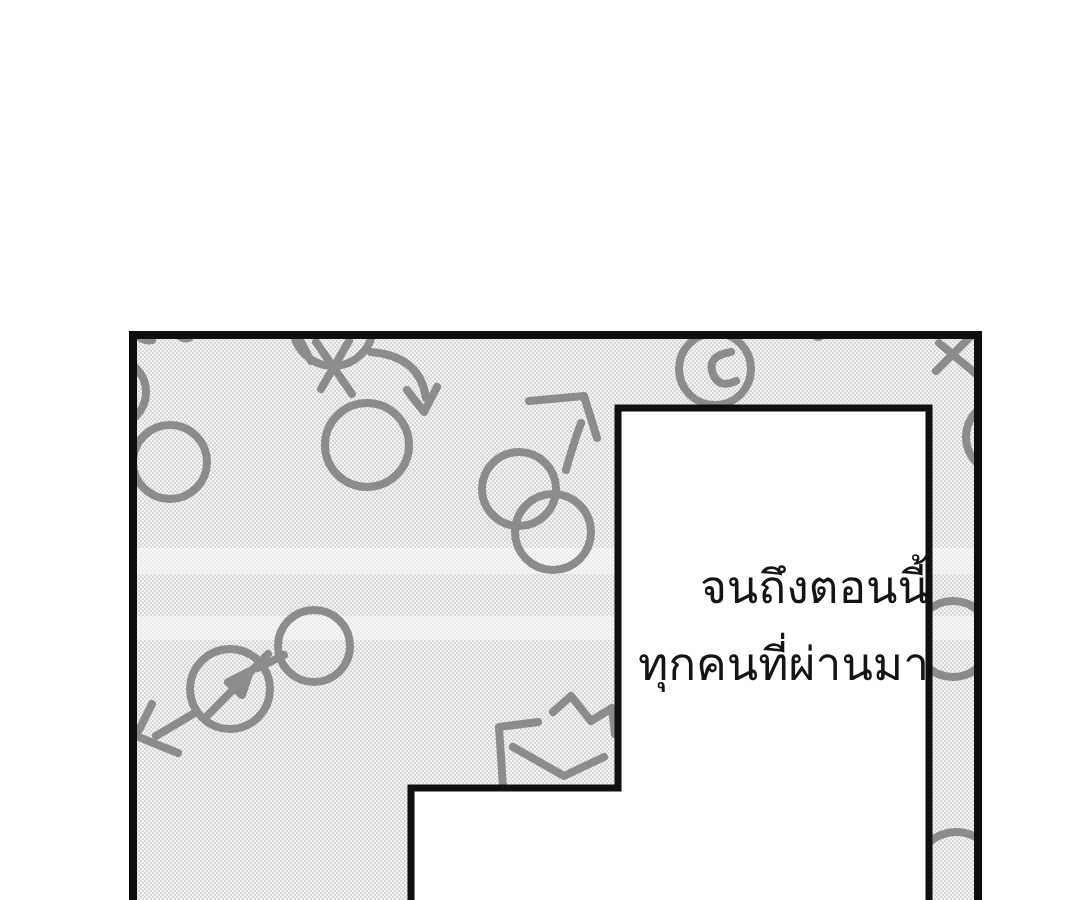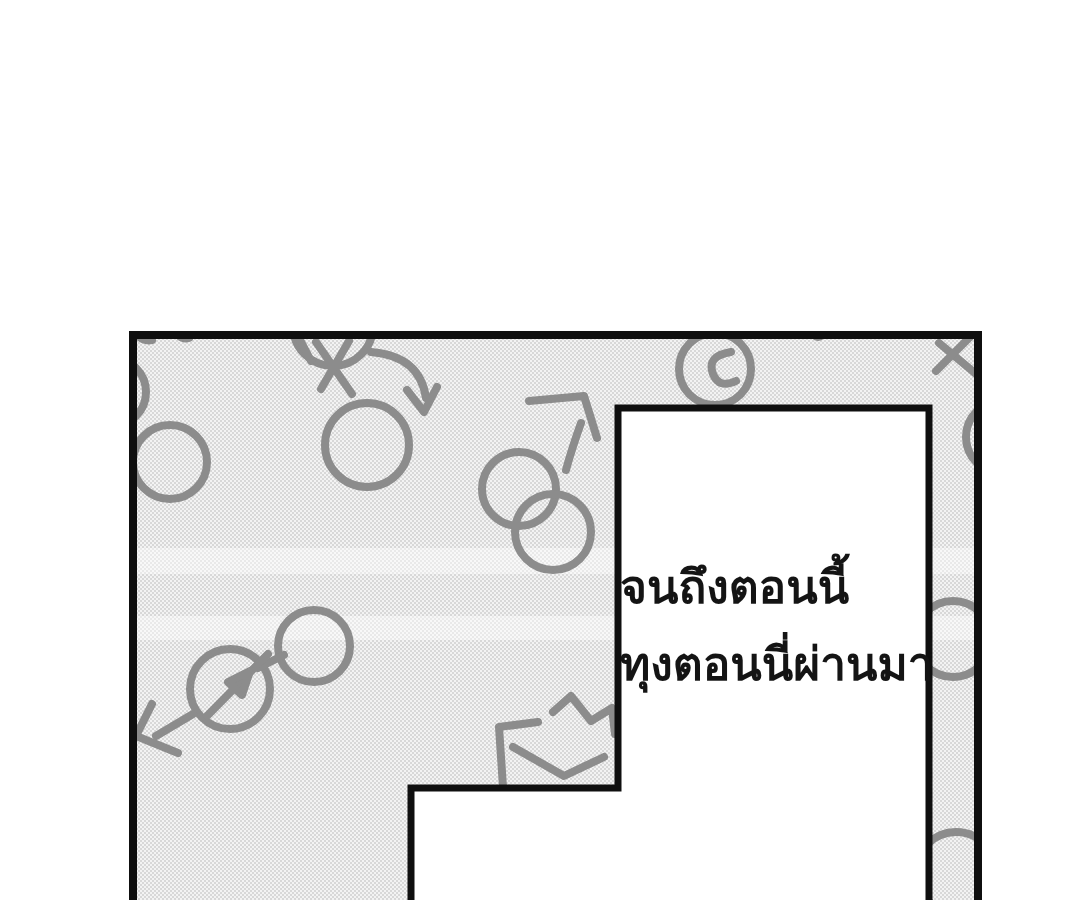"จนถึงตอนนี้" #speech-text { font-weight: 700 -> 400; text-align: left -> right }
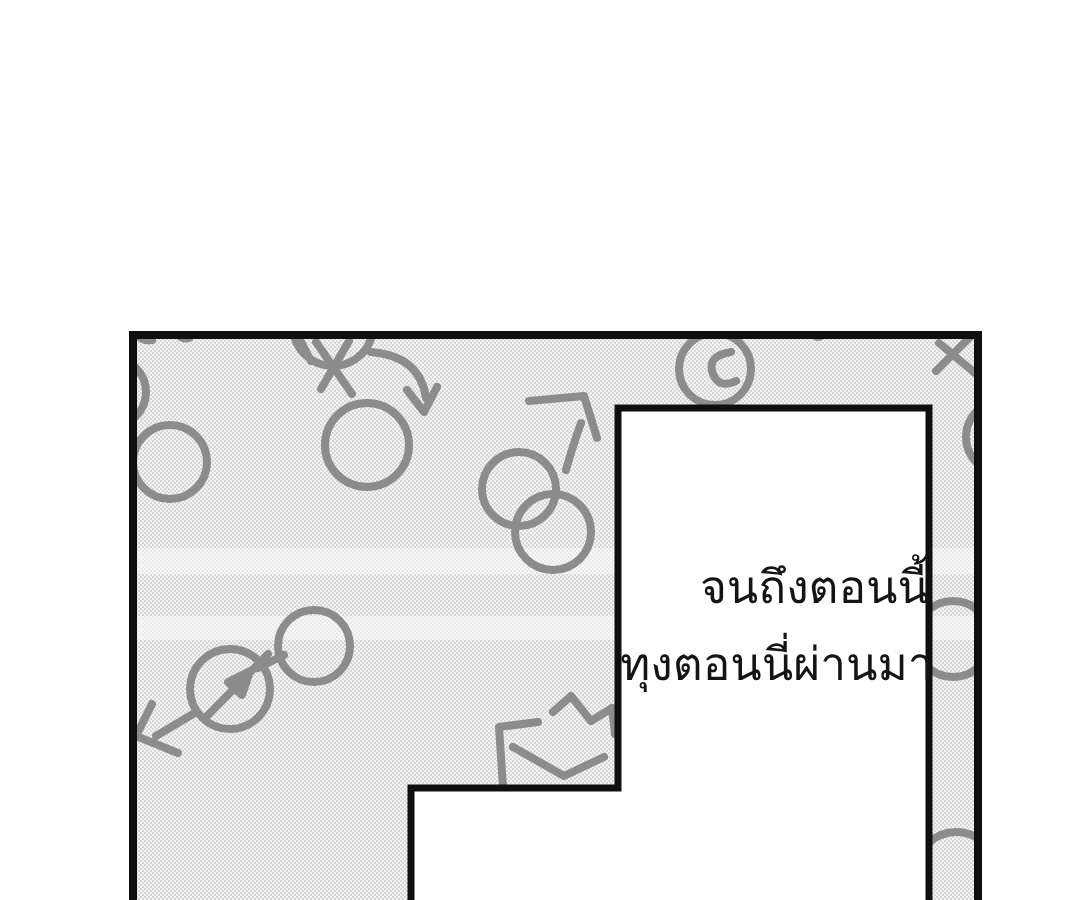"ทุงตอนนี่ผ่านมา" div { text: ทุงตอนนี่ผ่านมา -> ทุกคนที่ผ่านมา }
